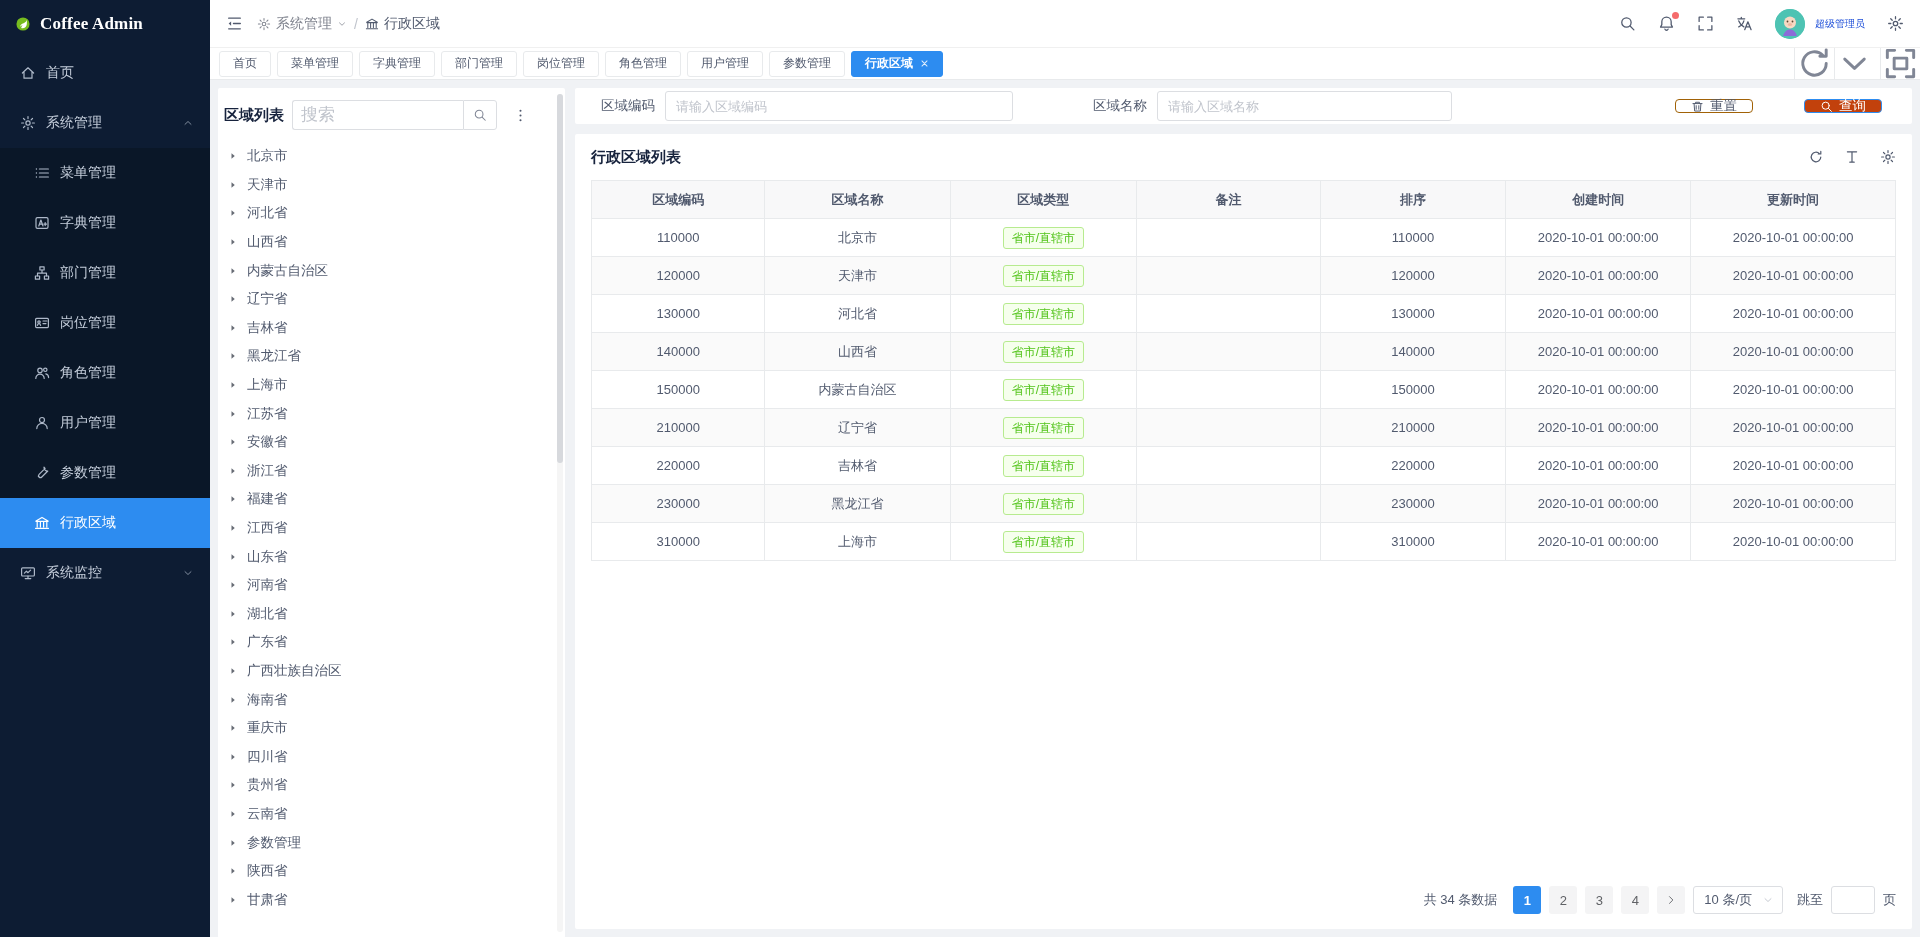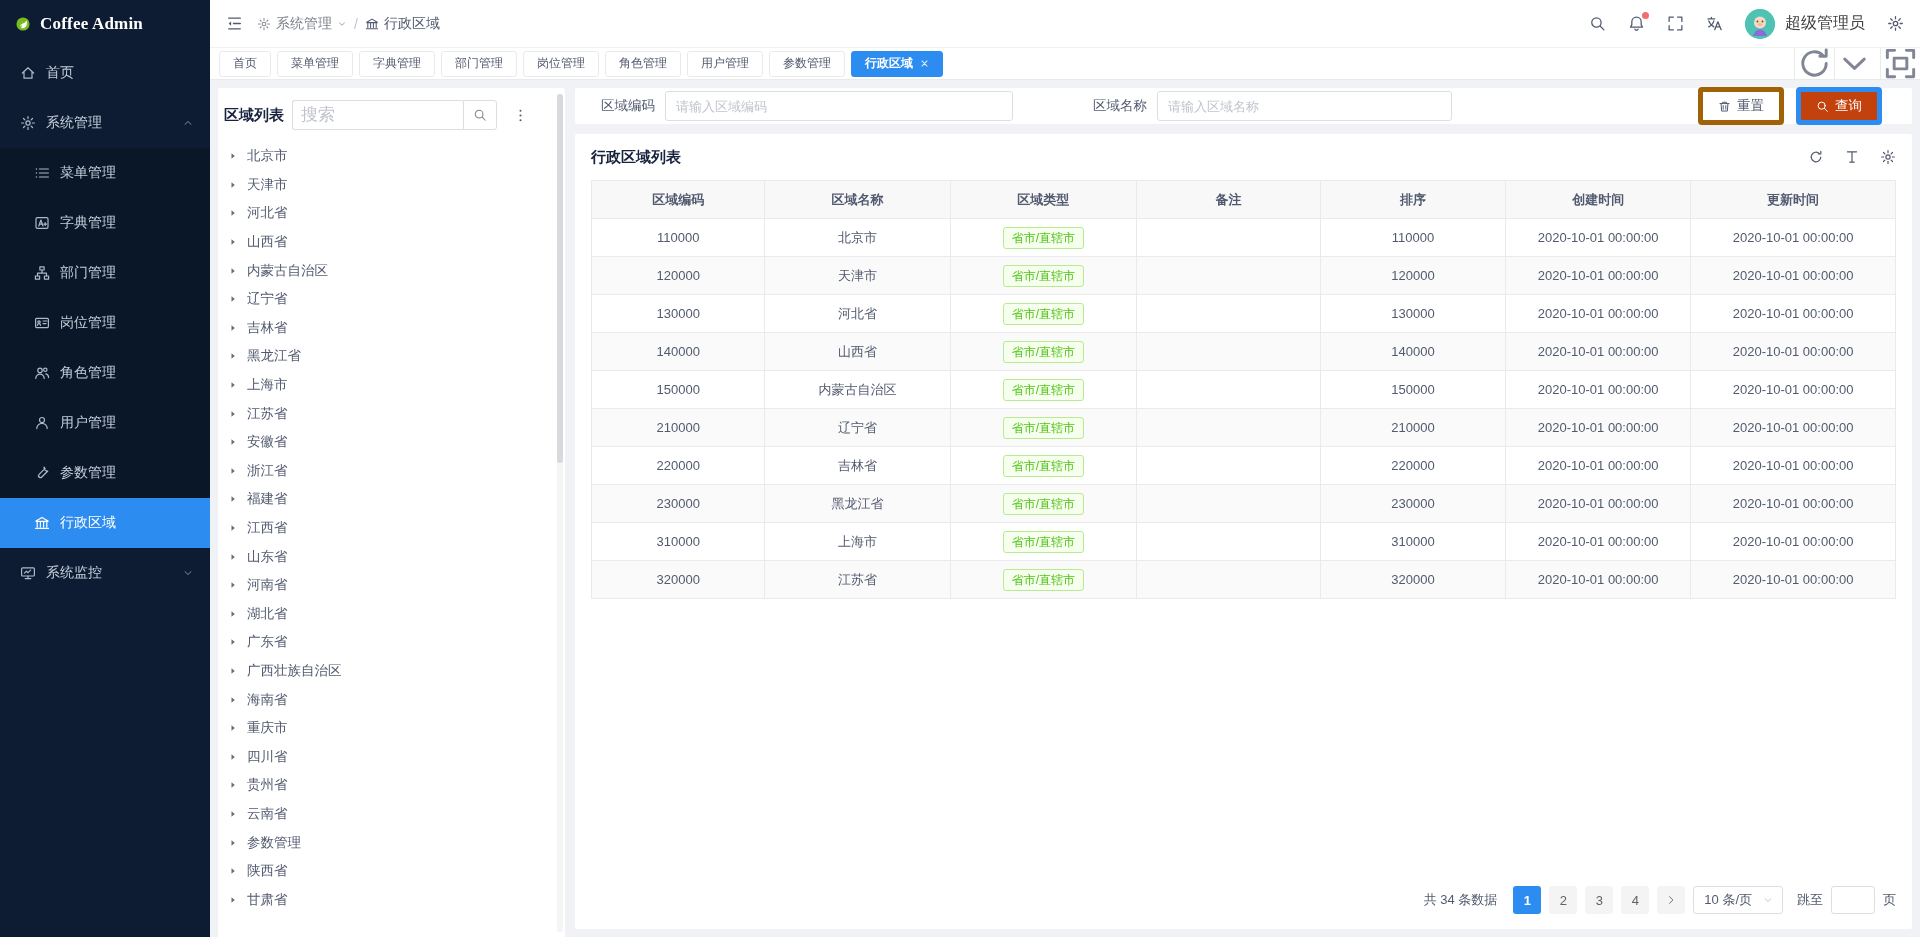"超级管理员" .username { color: #404040 -> #1d4ed8; font-size: 16px -> 10px }
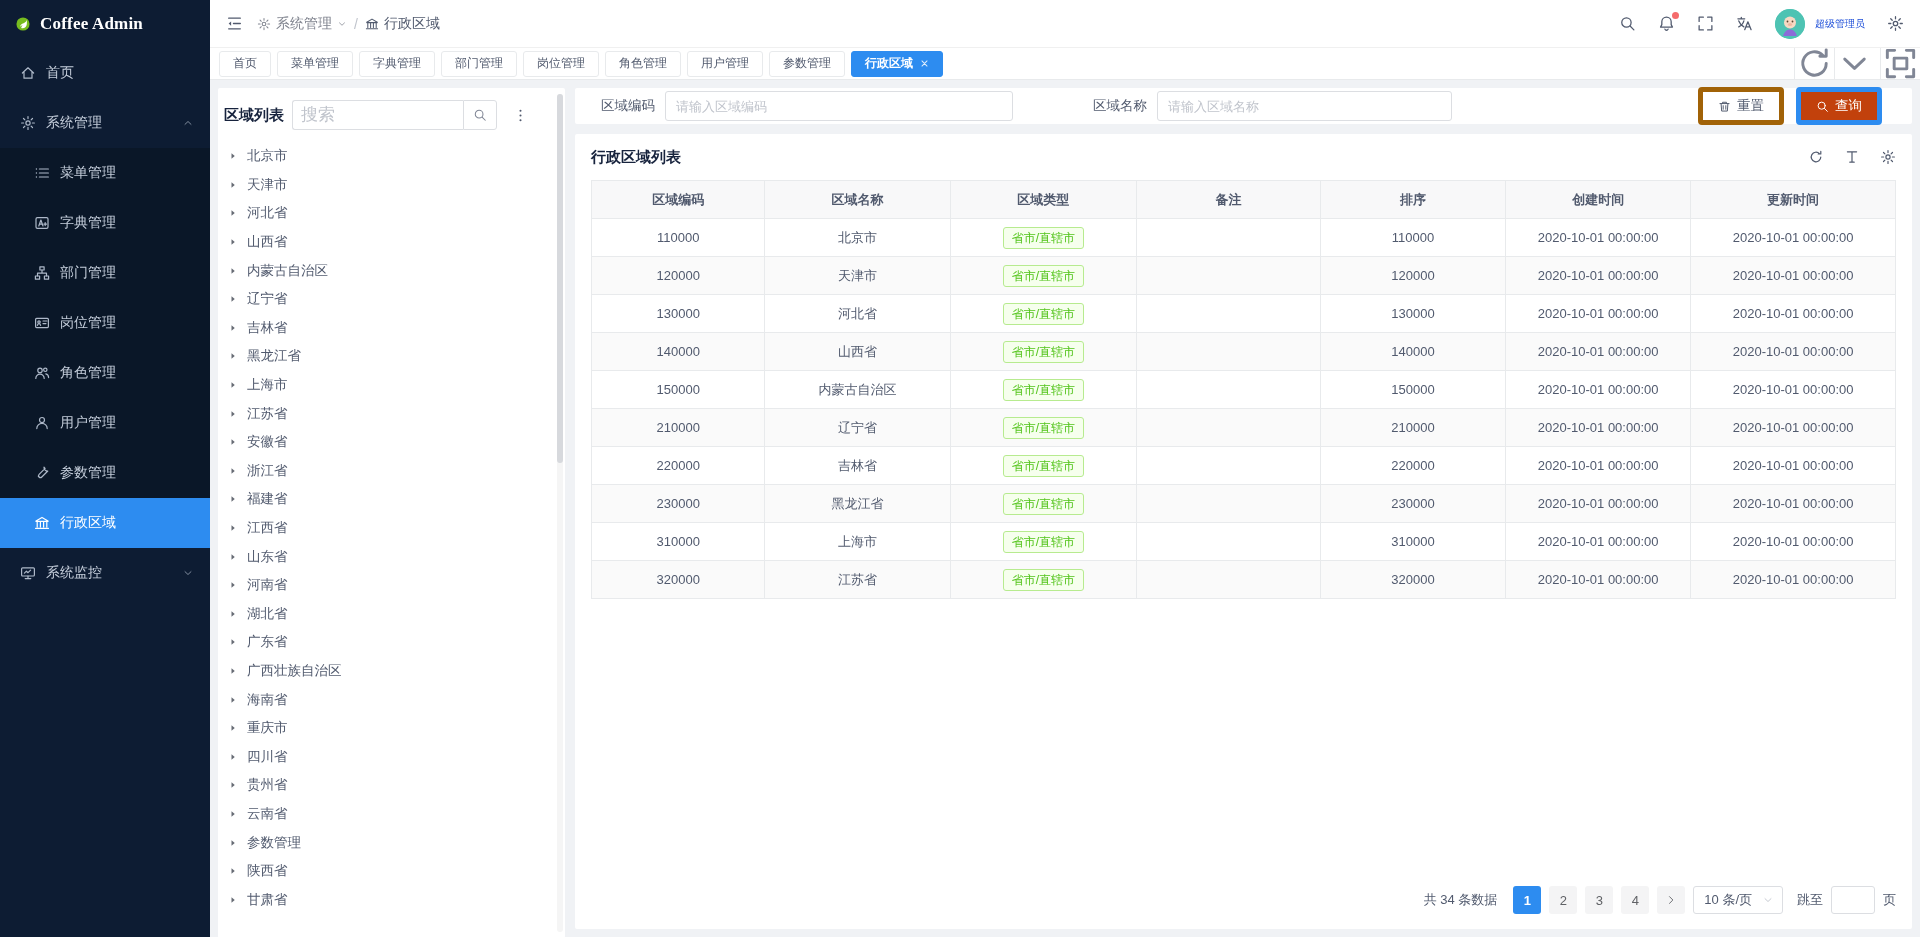"重置" .btn { border: 5px solid #a16207 -> 1px solid #a16207; height: 38px -> 14px; margin-left: none -> 39px }
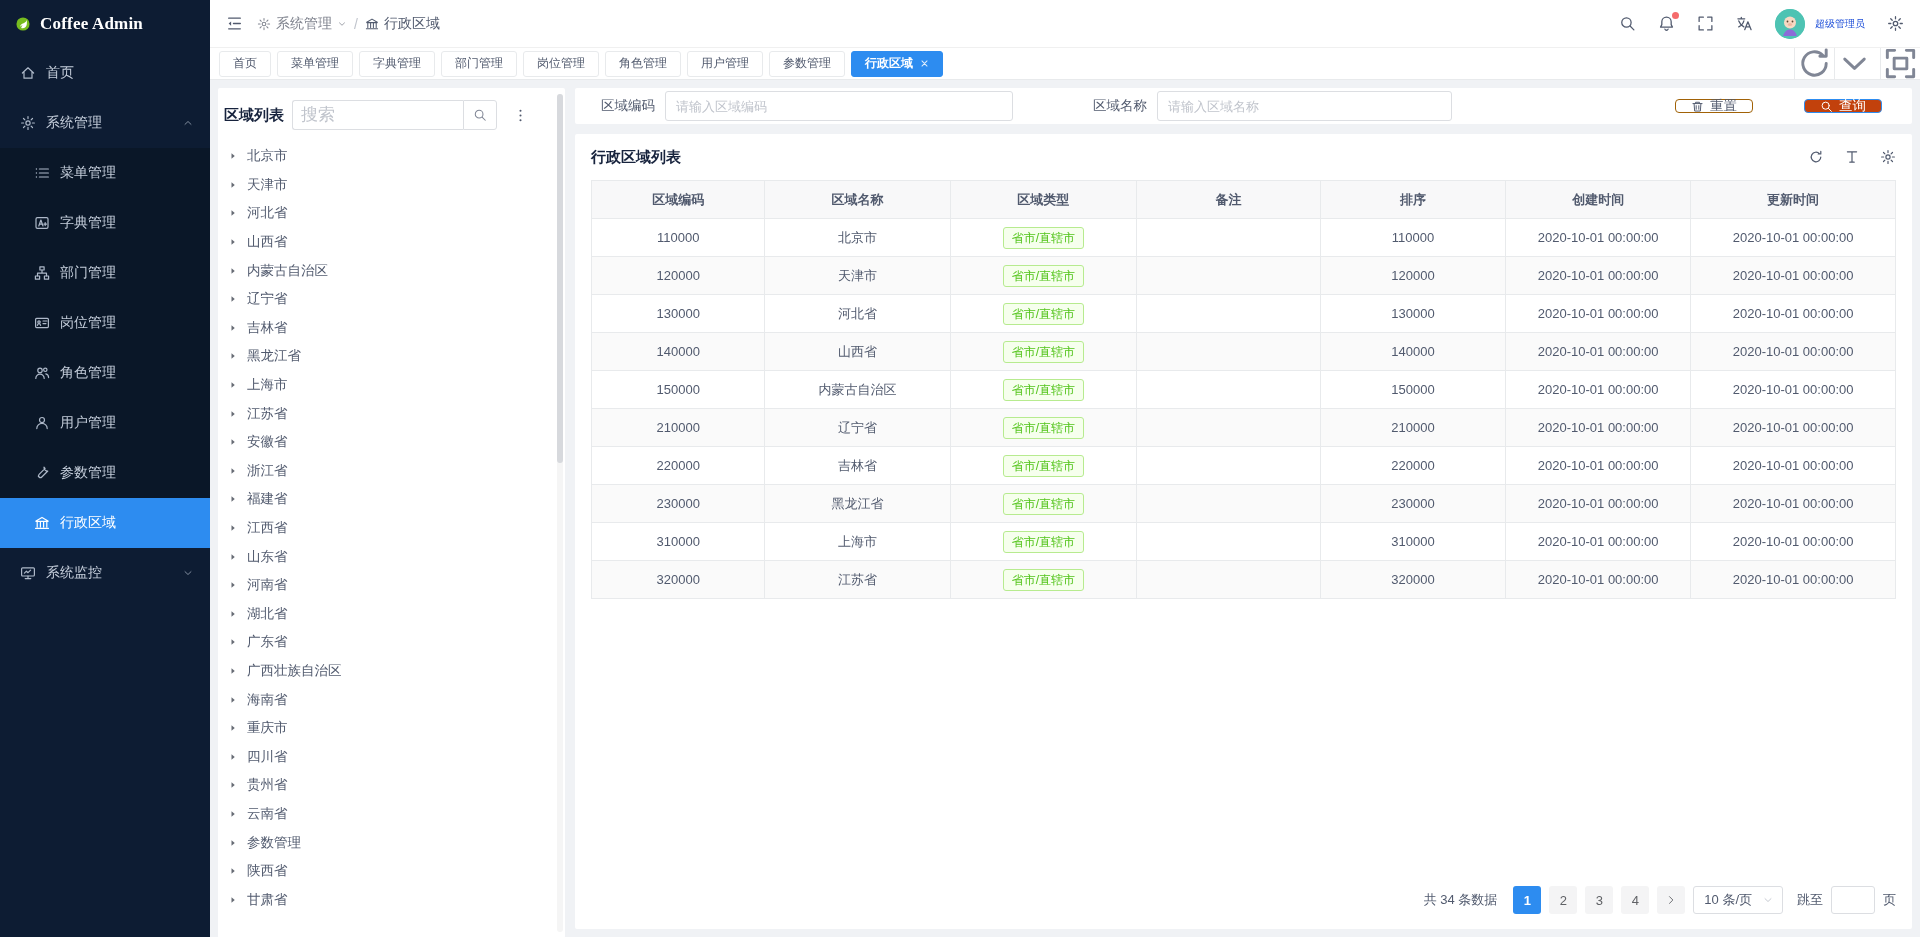"320000" tr { html: <tr> <td>320000</td> <td>江苏省</td> <td><span>省市/直辖市</span></td> <td></td> <td>320000</td> <td>2020-10-01 00:00:00</td> <td>2020-10-01 00:00:00</td> </tr> -> none }
